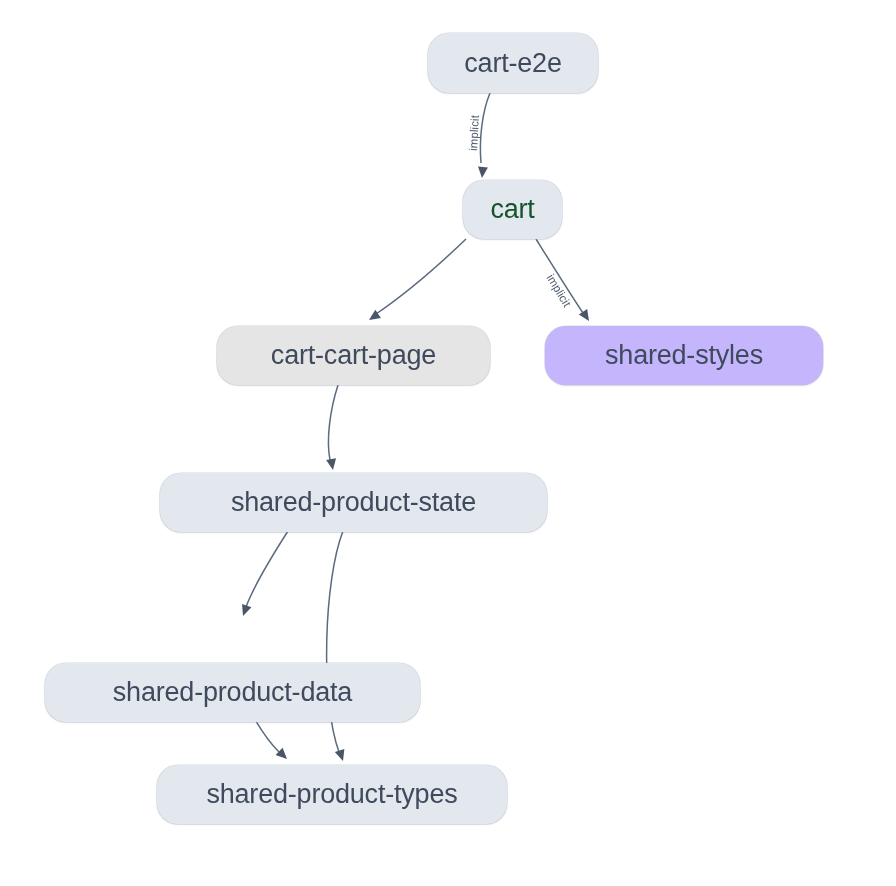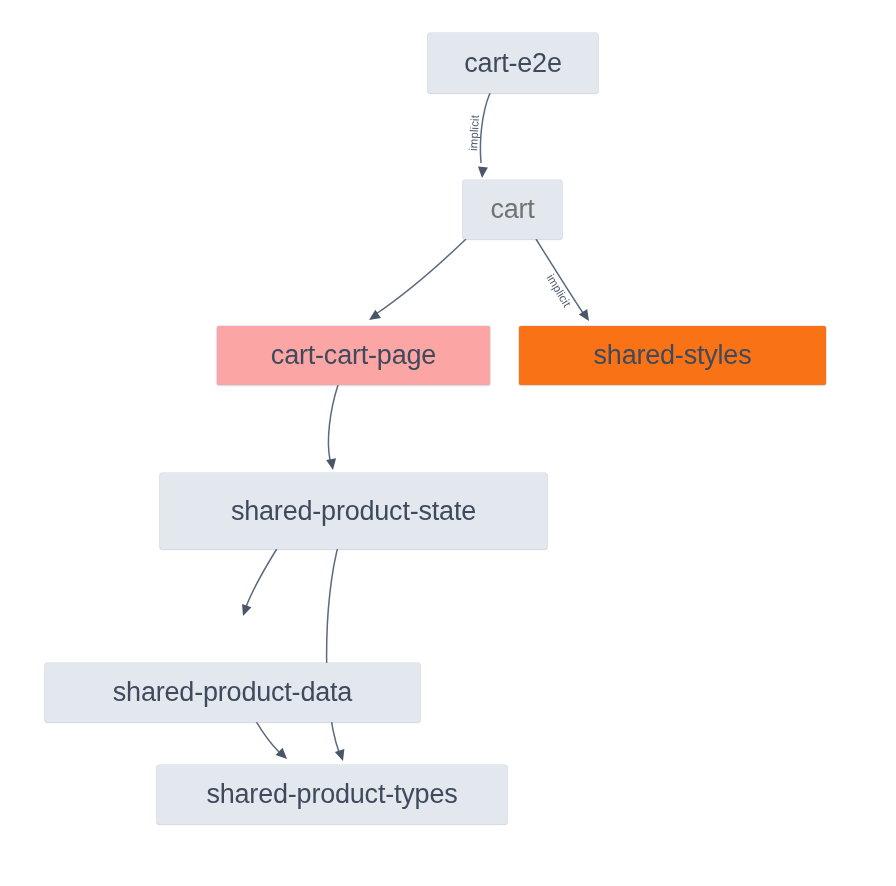"cart-e2e" .graph-node { border-radius: 2px -> 21px }
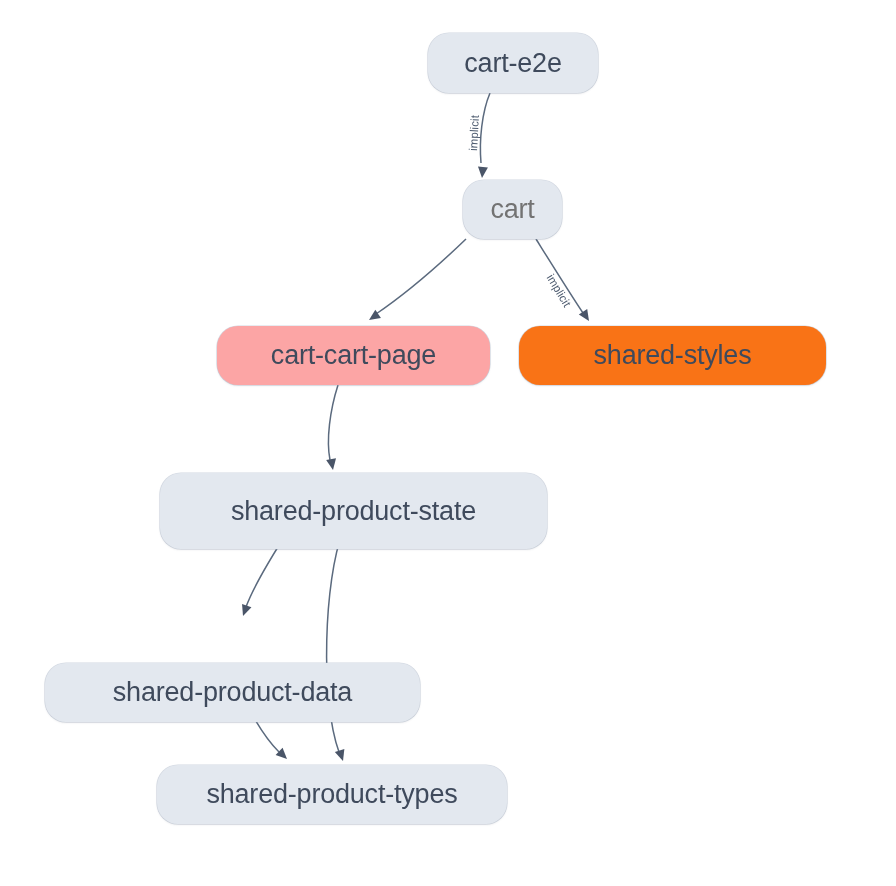"cart" span.graph-node-label { color: #737373 -> #14532d }
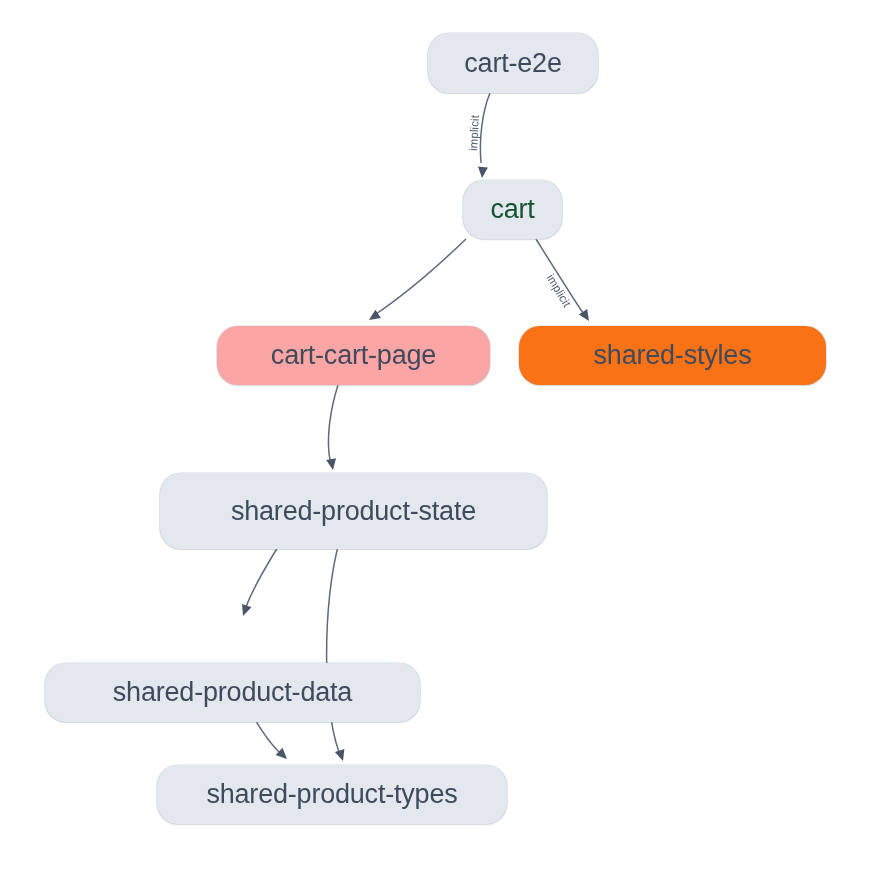"cart-cart-page" div.graph-node { background: #fca5a5 -> #e5e5e5 }
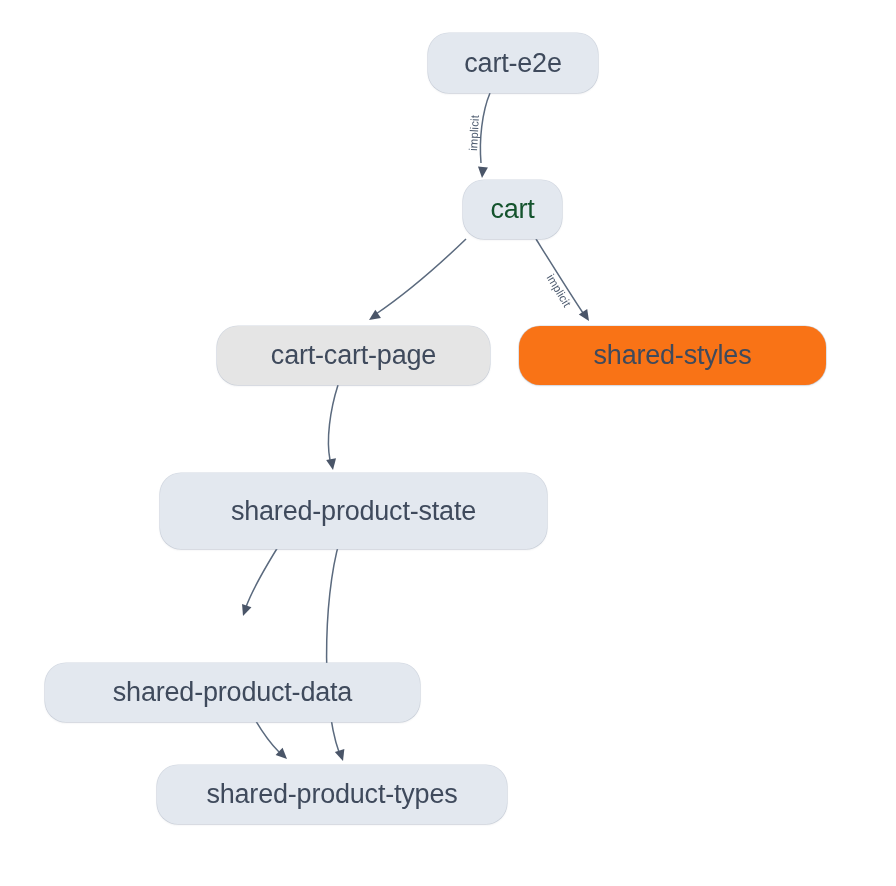"shared-styles" div.graph-node { background: #f97316 -> #c4b5fd; left: 519px -> 545px; width: 307px -> 278px }
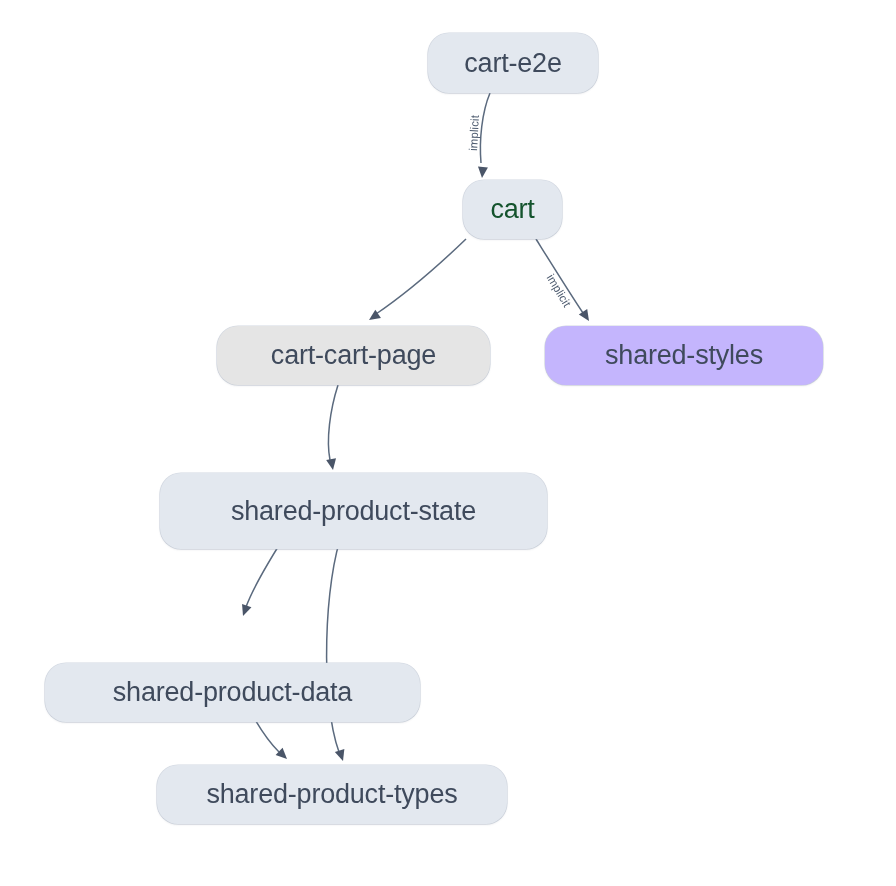"shared-product-state" div.graph-node { height: 76px -> 59px }
